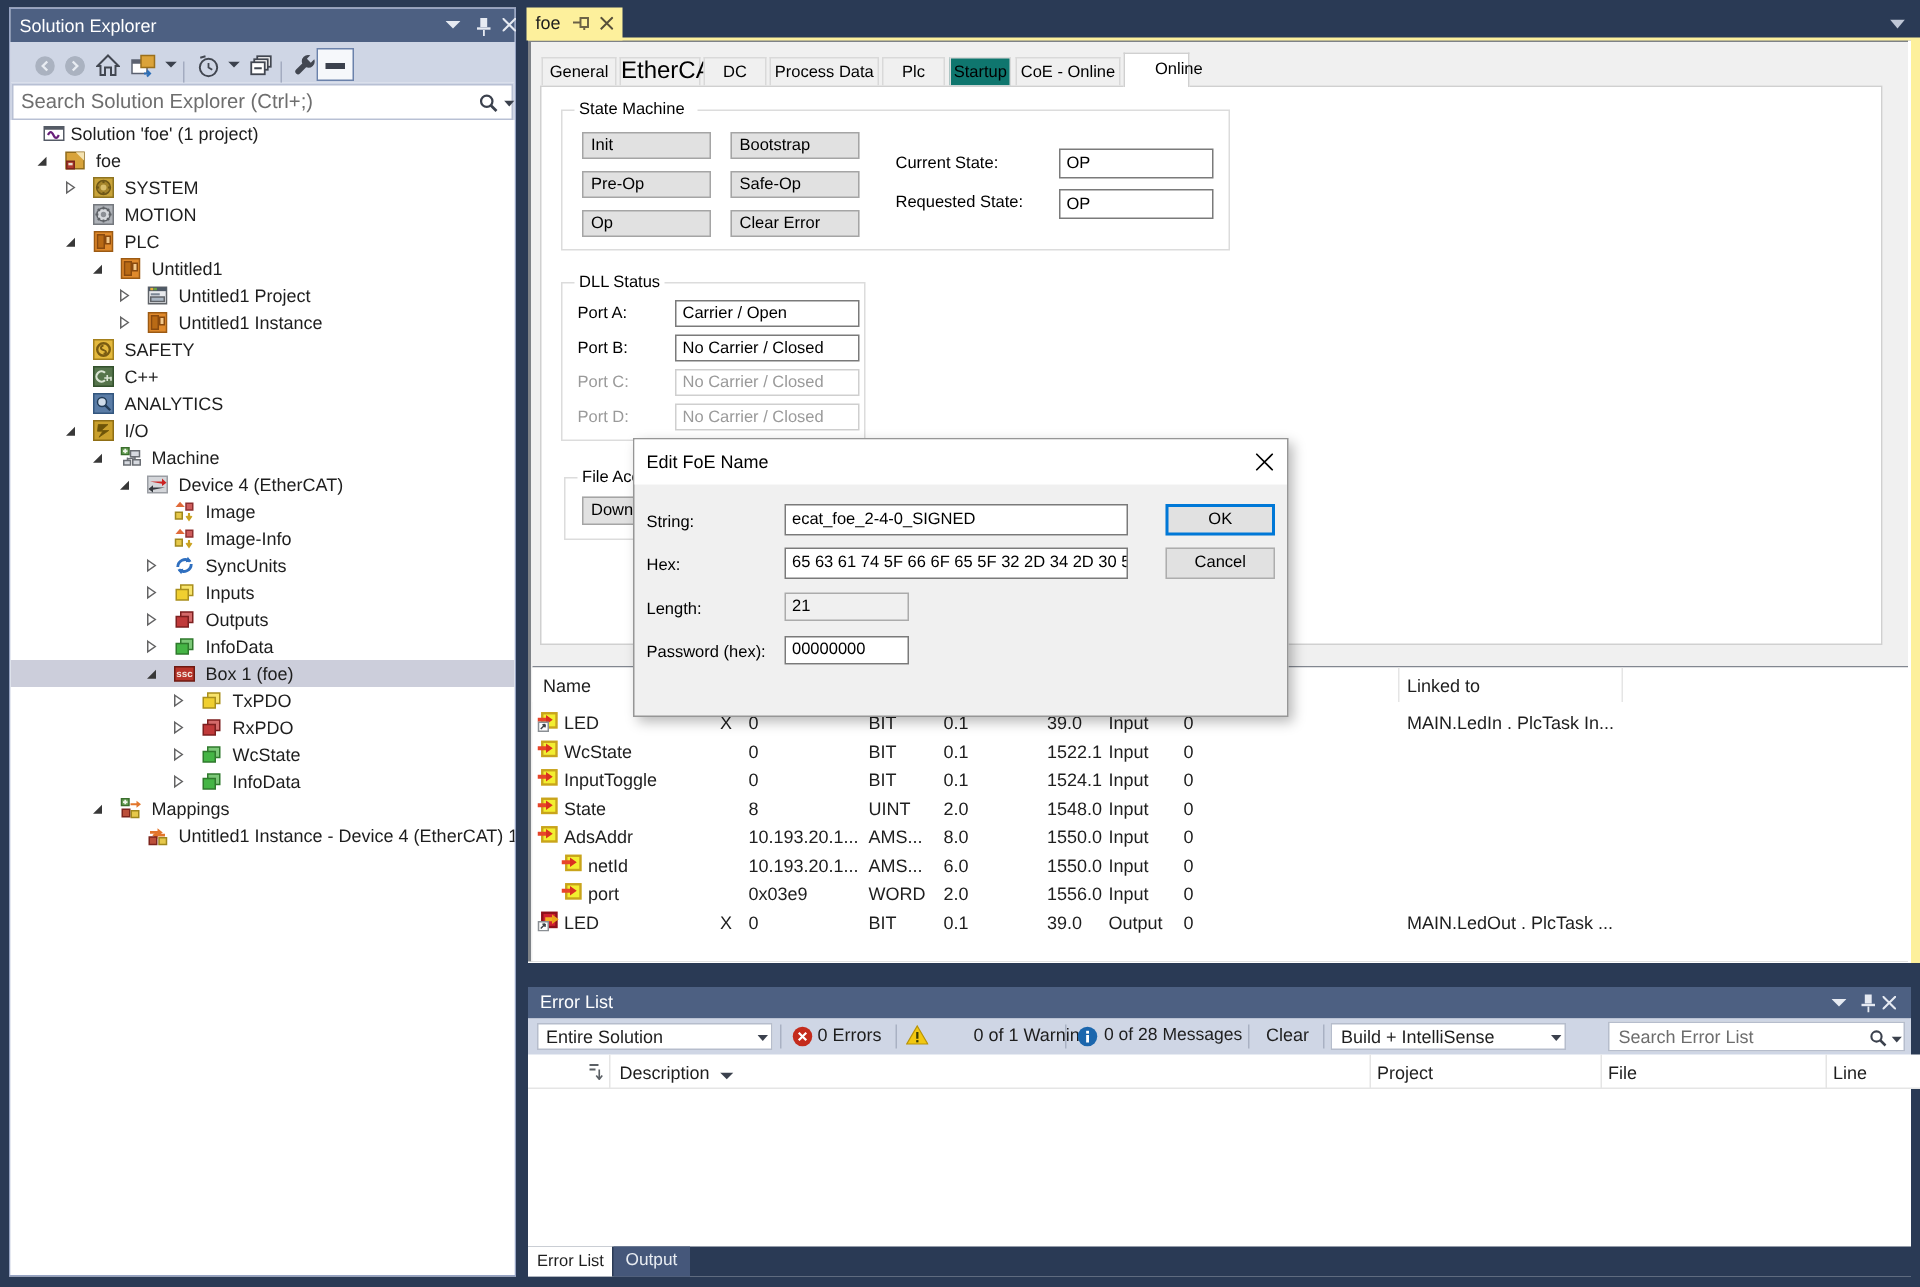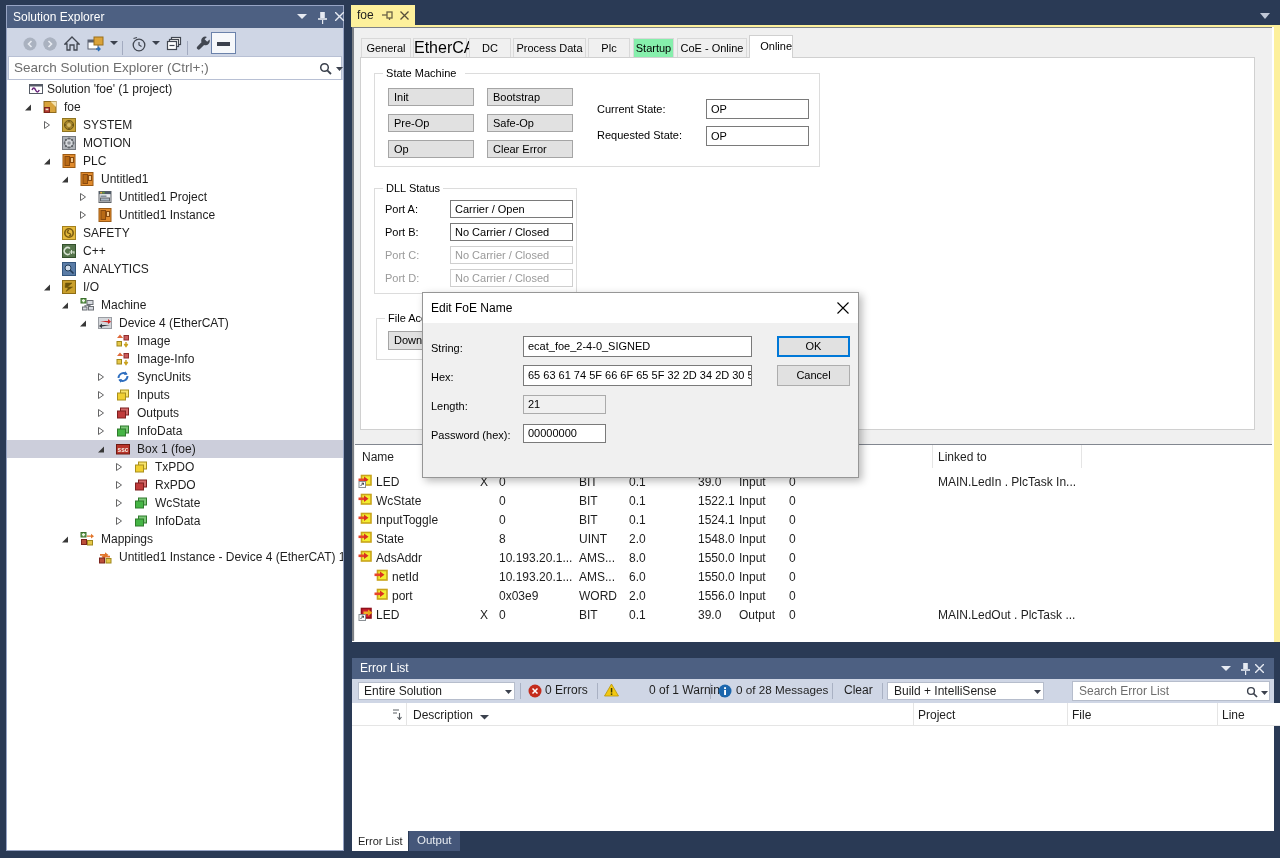"Startup" div.ab { background: #86efac -> #0f766e }
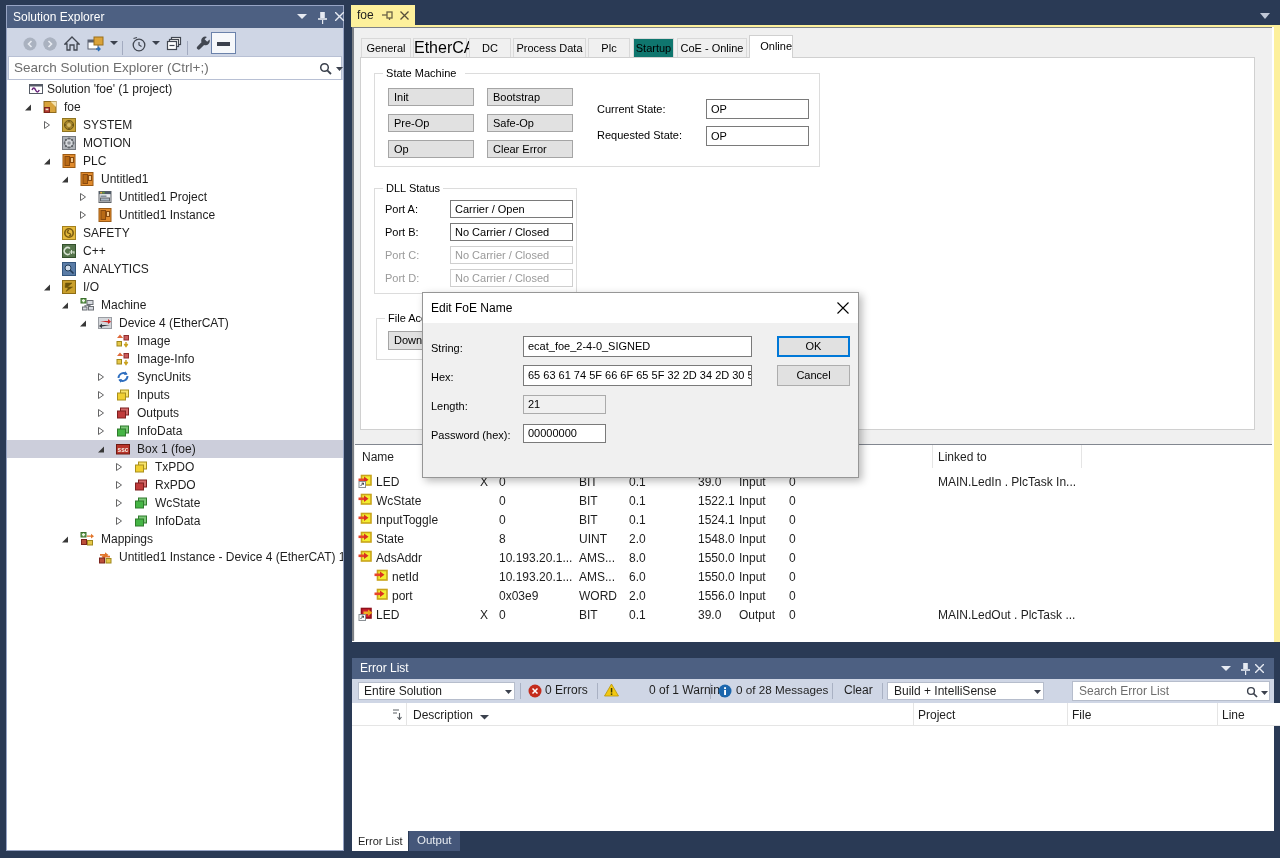"Online" div { padding-left: none -> 20px; text-align: right -> left }
